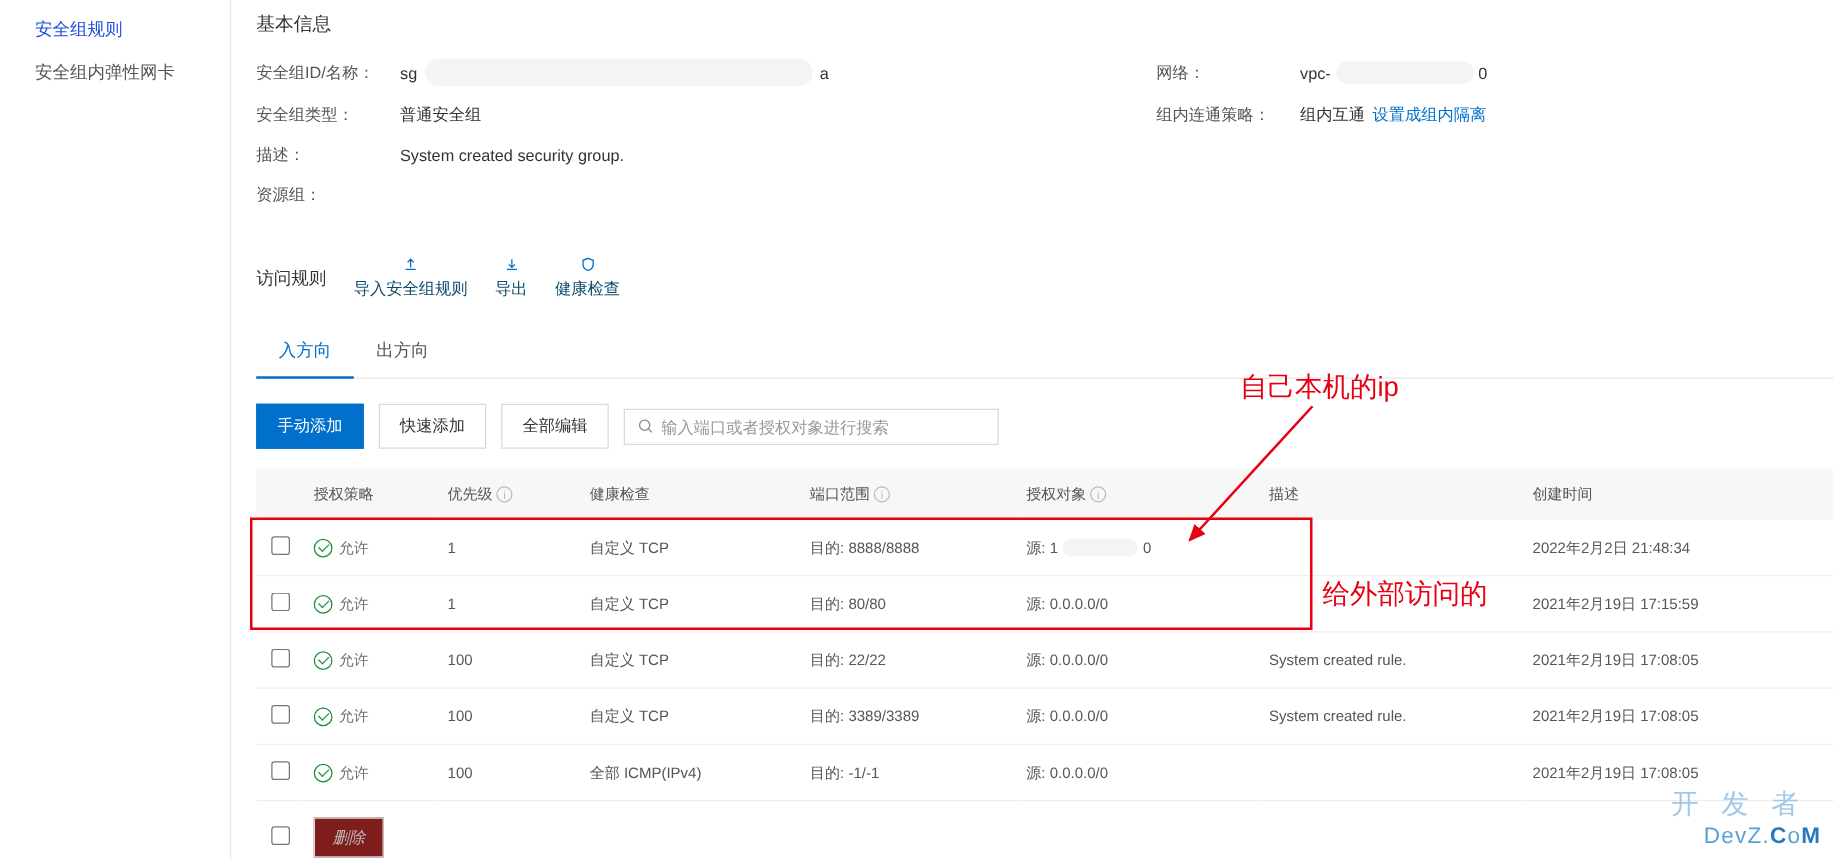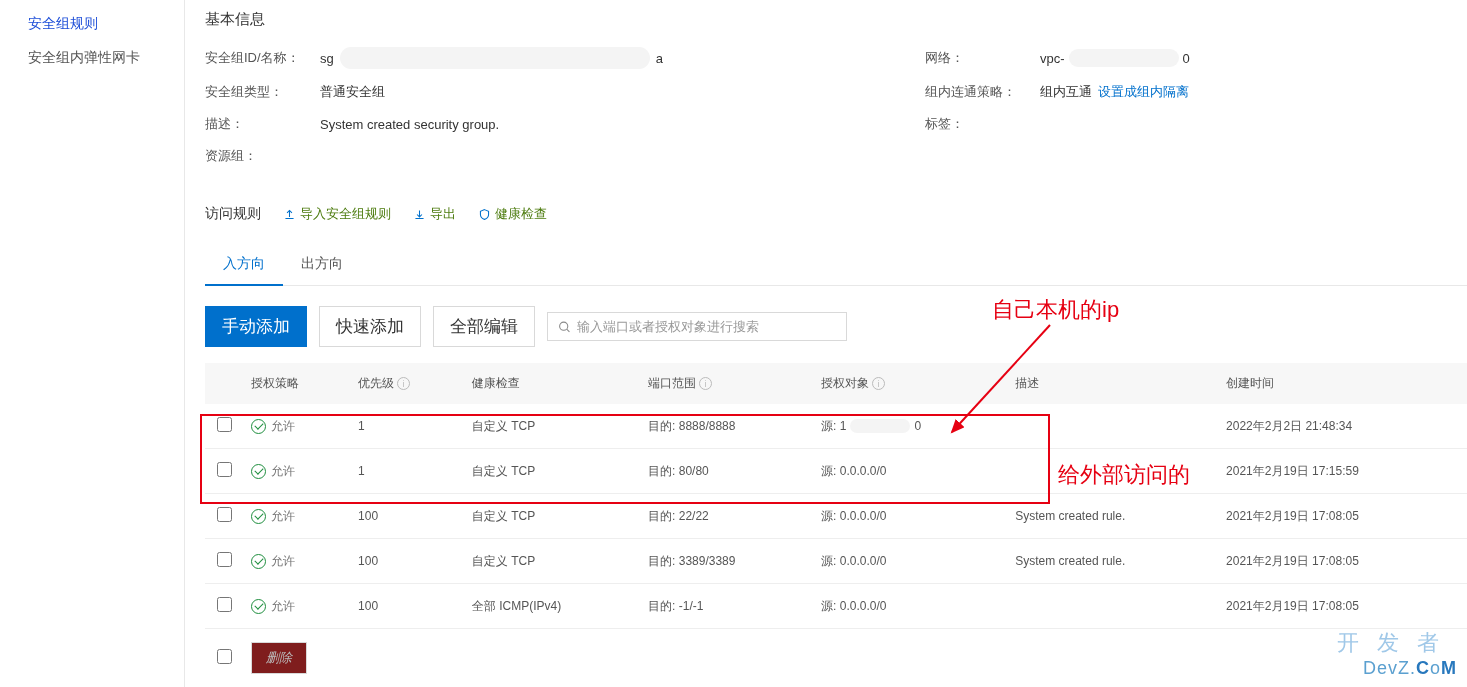"标签" div.info-pair { html: <div> <span>标签</span> <span></span> </div> -> none }
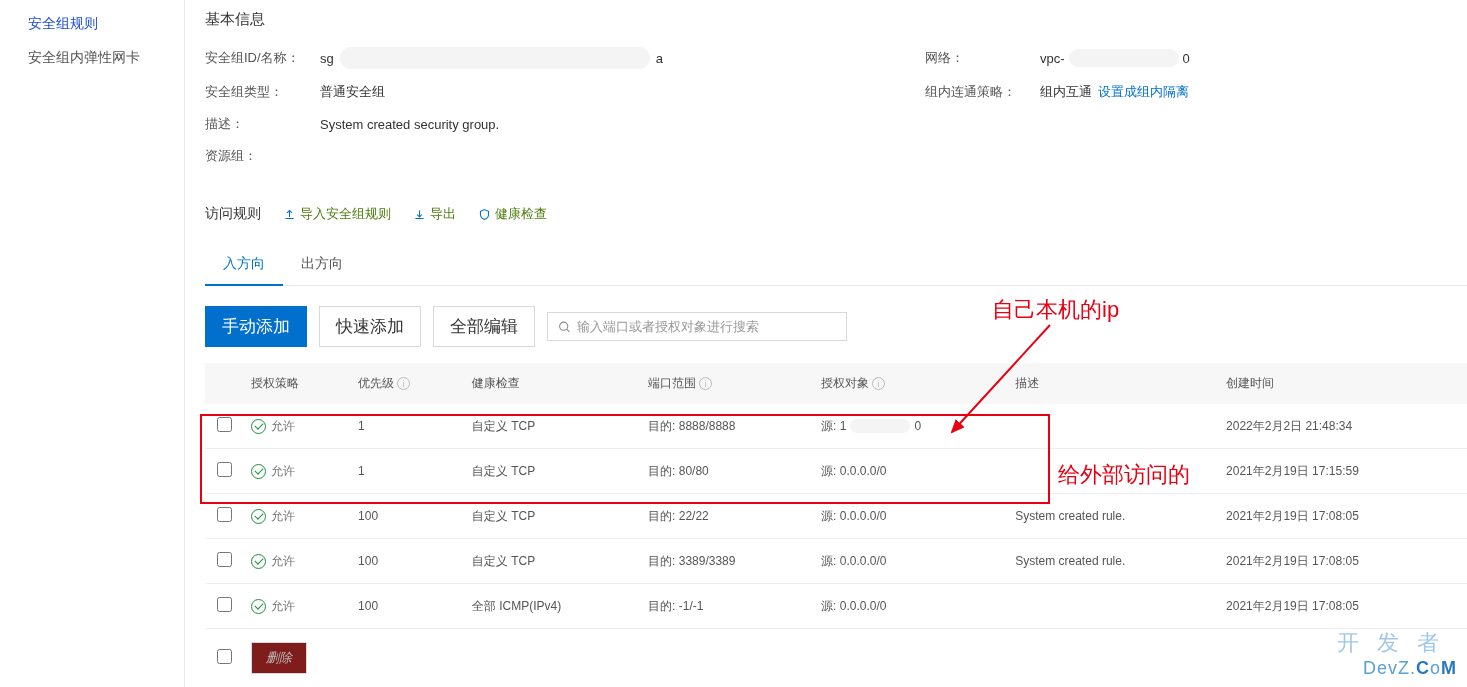"导入安全组规则" .toolbar-link { color: #4d7c0f -> #0c4a6e; flex-direction: none -> column }
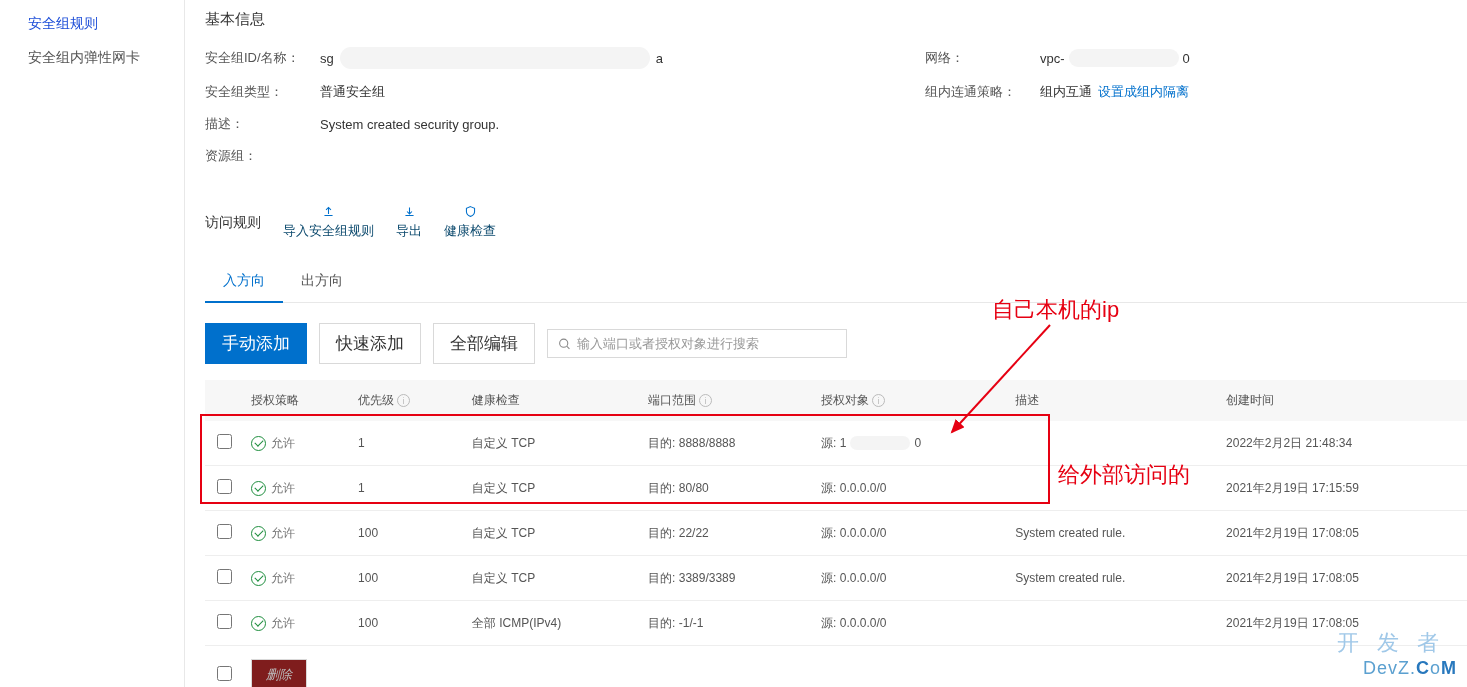"手动添加" .btn { font-size: 17px -> 13px }
